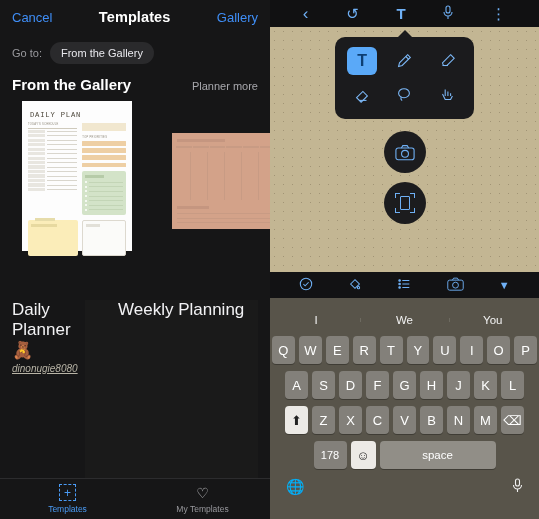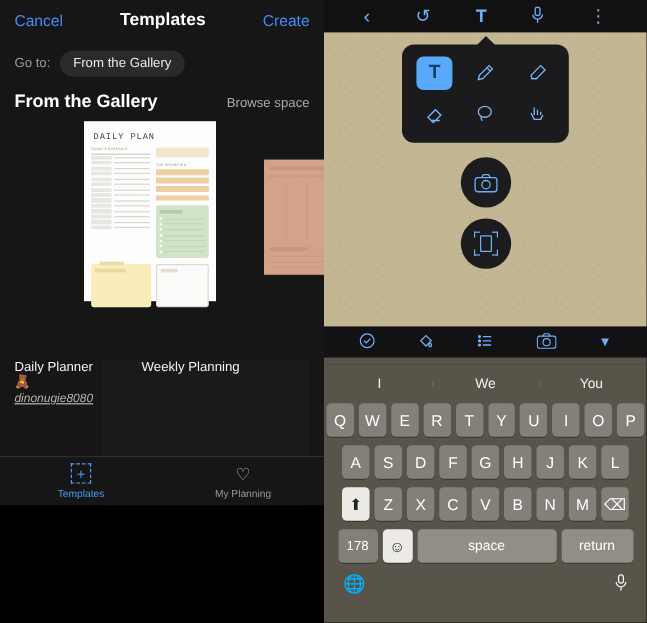"Cancel" .left { height: 421px -> 519px }
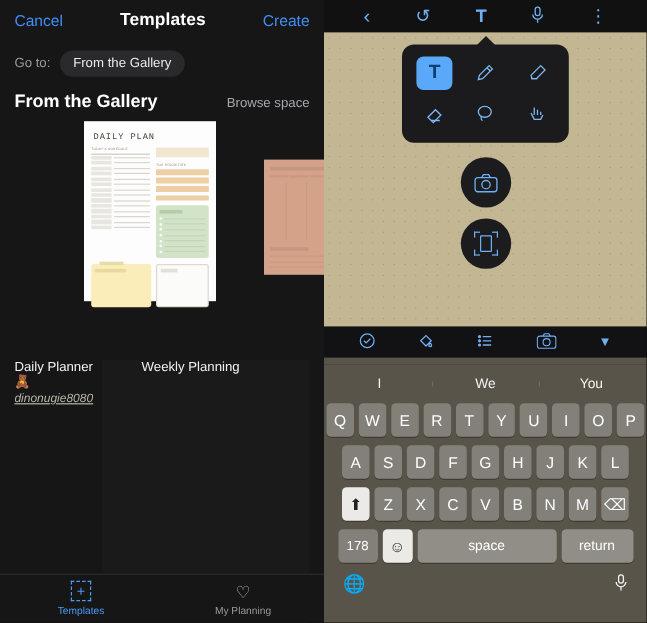"Create" div.nav-btn { text: Create -> Gallery }
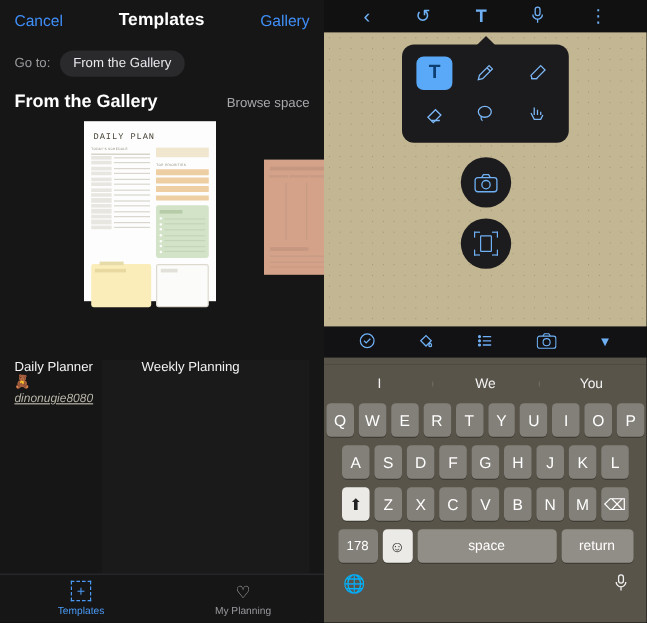"Browse space" div.section-link { text: Browse space -> Planner more }
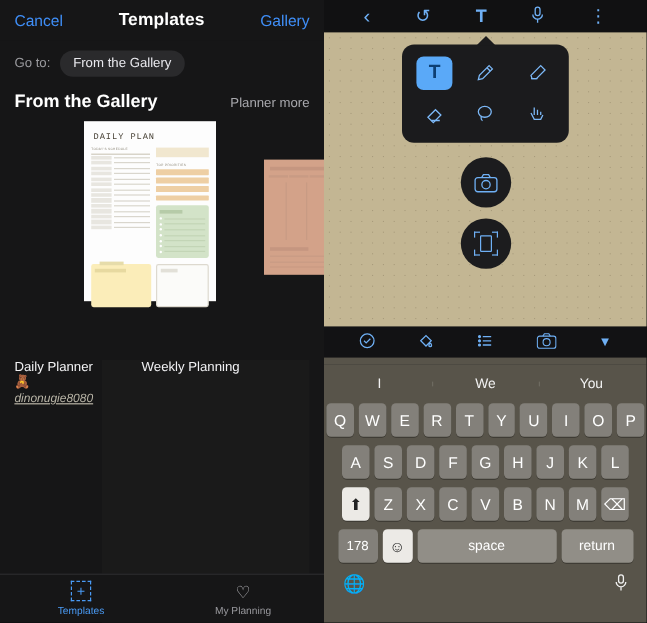"DAILY PLAN" .gallery-row { margin-left: 48px -> none }
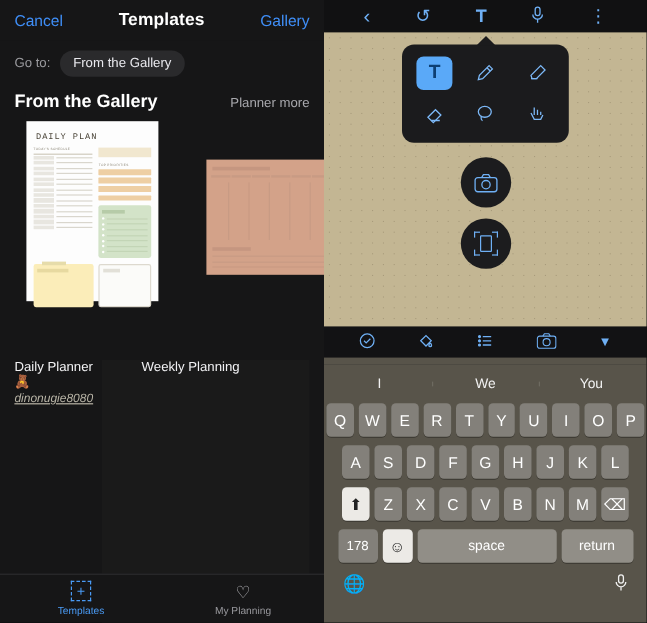"Daily Planner 🧸" .lbl-title { font-size: 11px -> 17px }
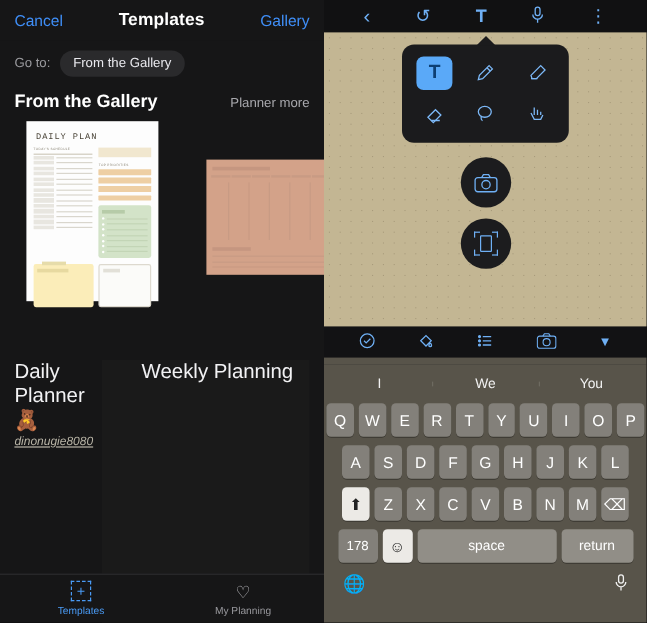"return" div.key { html: <div>return</div> -> none }
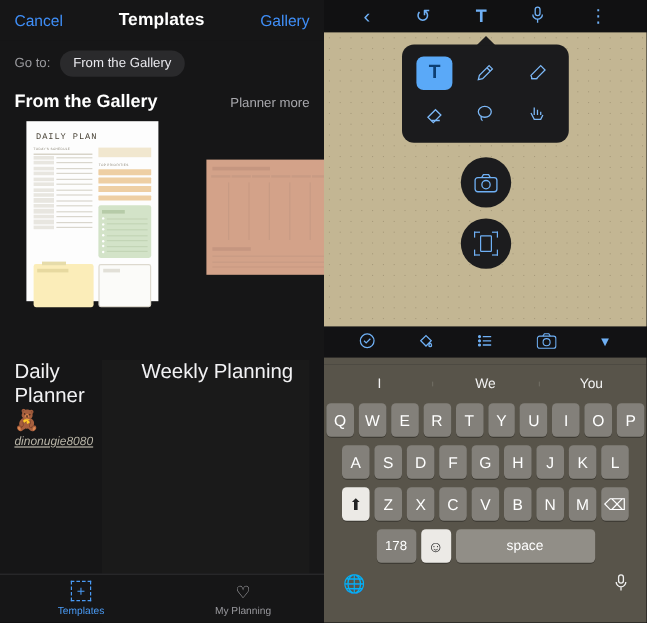"My Planning" div.tab-label { text: Planning -> Templates }
